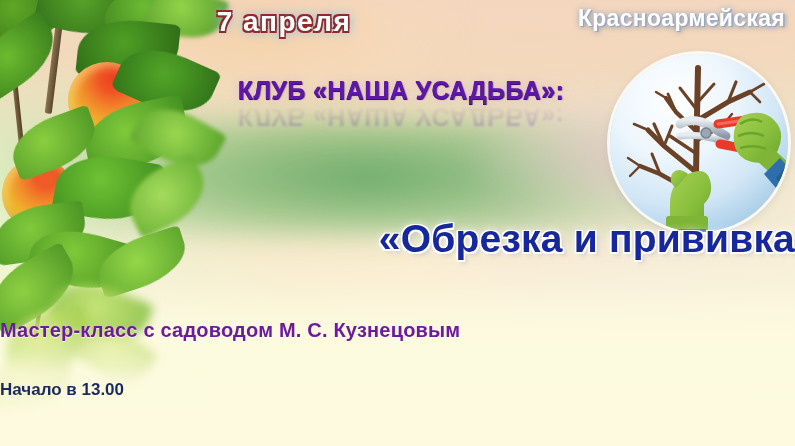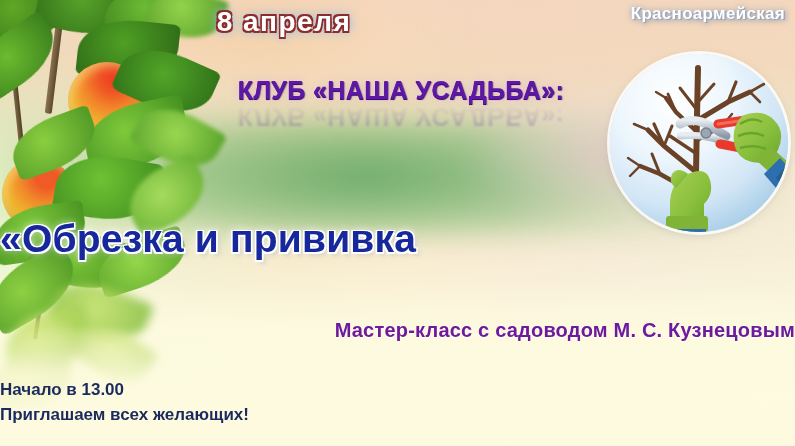"8 апреля" div.date { text: 8 -> 7 }
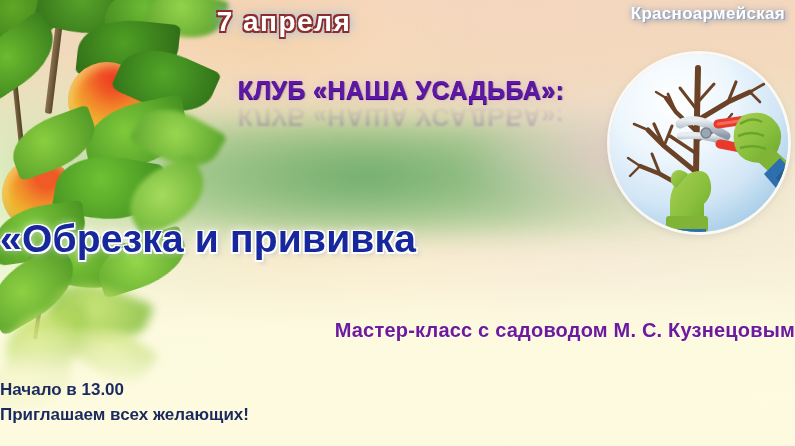"Красноармейская" .library { font-size: 17px -> 23px }
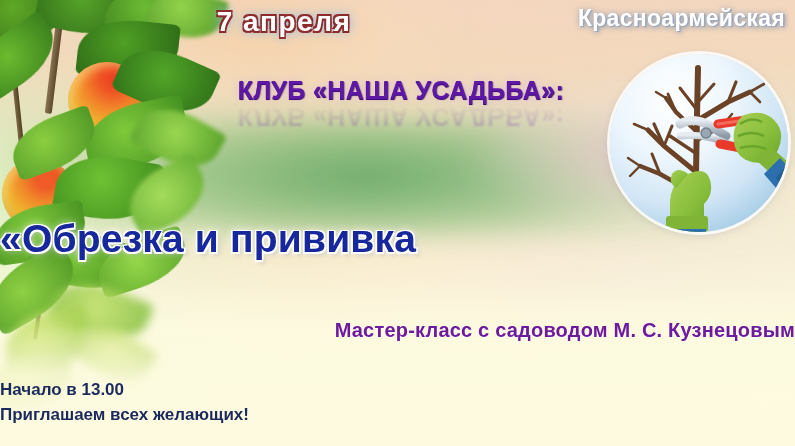"«Обрезка и прививка" .maintitle { text-align: left -> right }
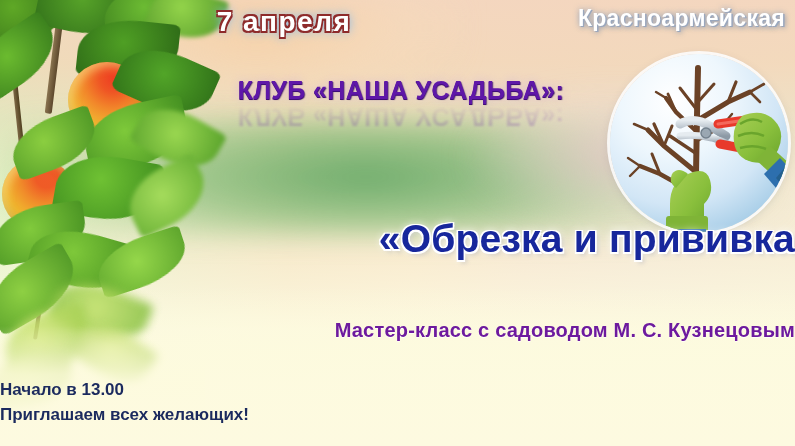"Мастер-класс с садоводом М. С." .masterclass { text-align: right -> left }
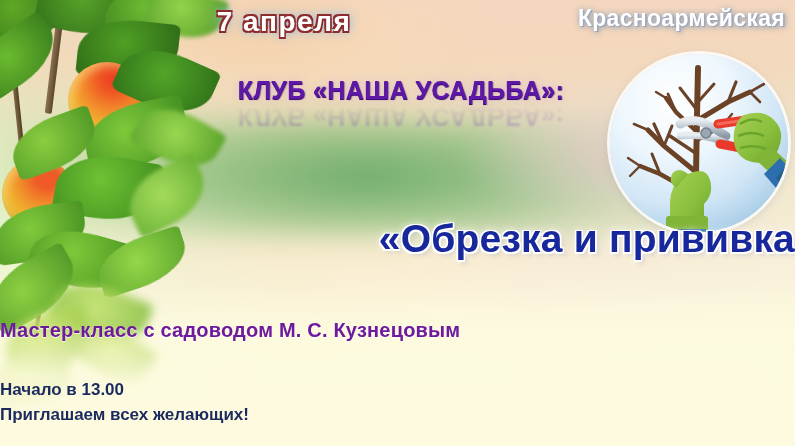"Приглашаем всех желающих!" div { html: <div>Приглашаем всех желающих!</div> -> none }
